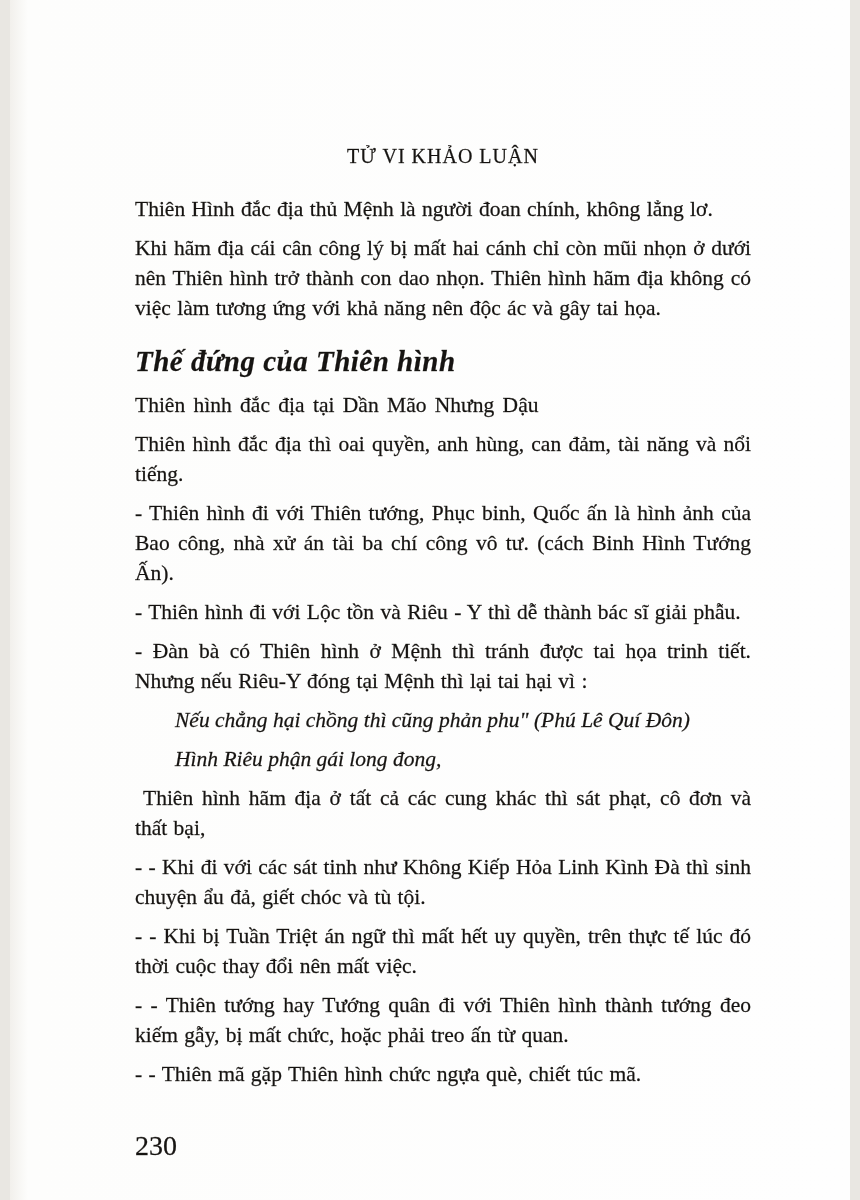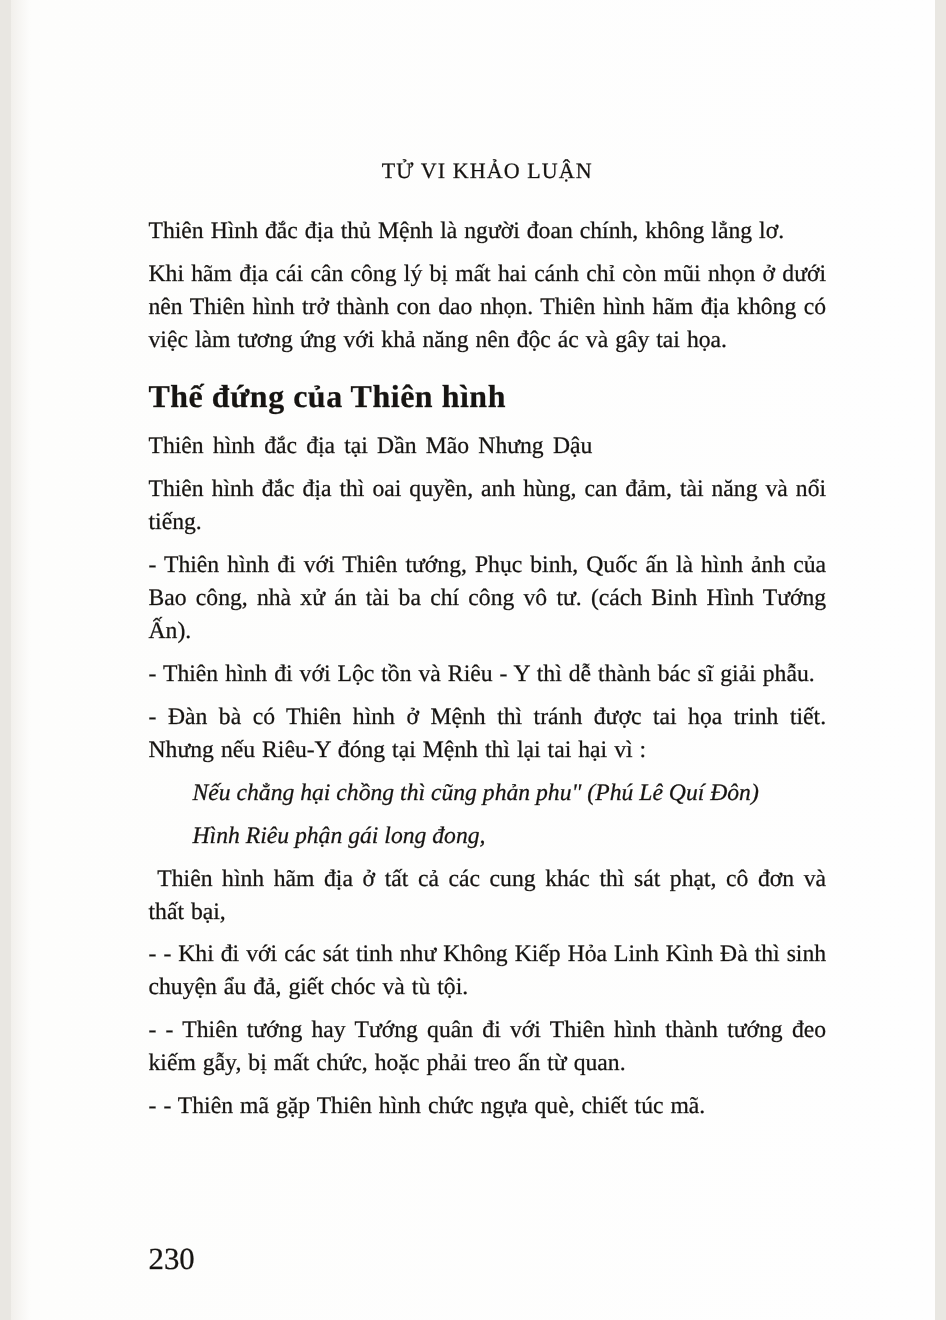"Thế đứng của Thiên hình" .section-heading { font-style: none -> italic }
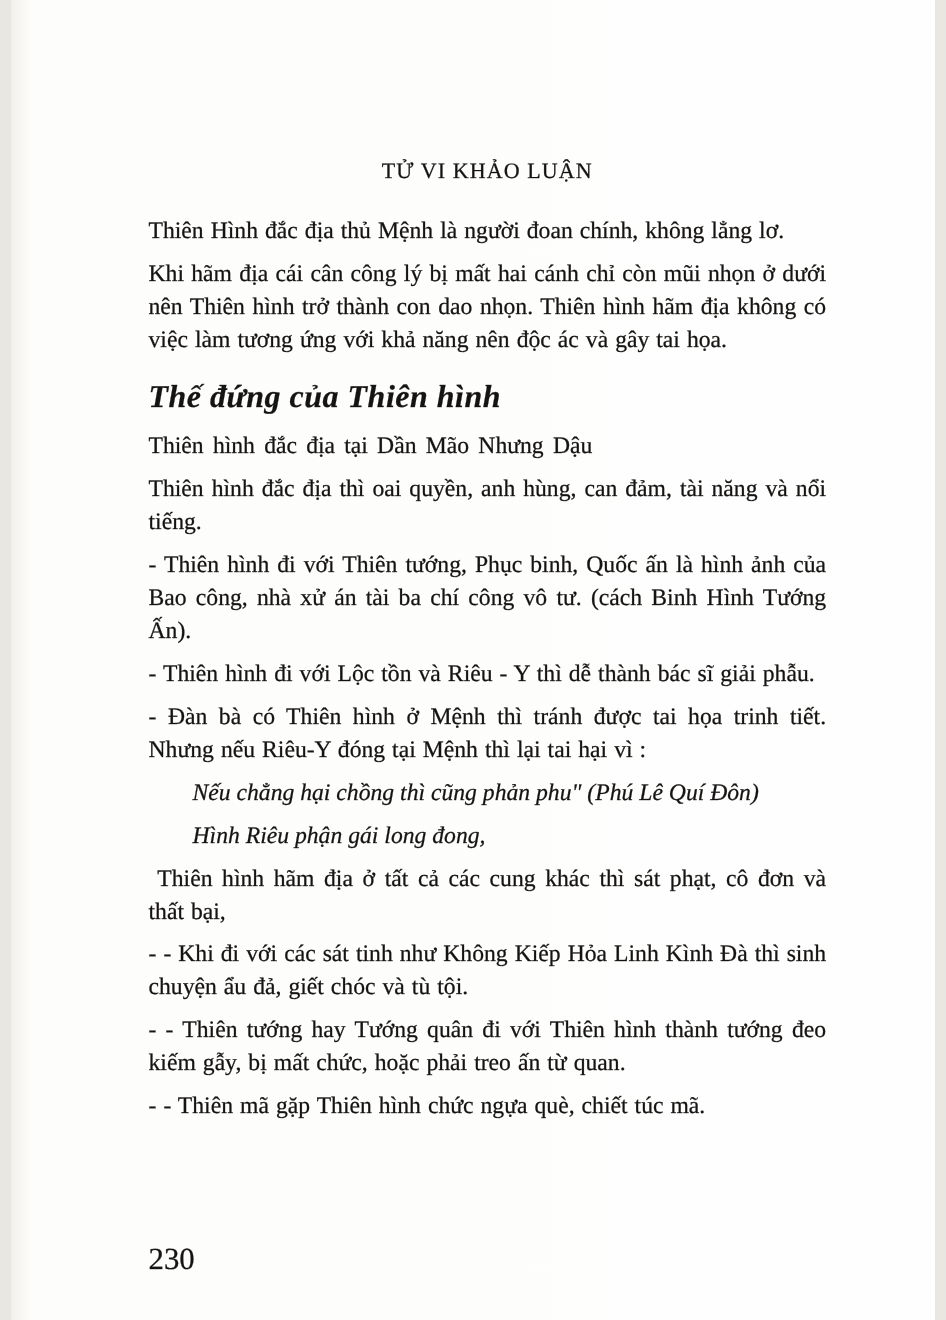"- - Khi bị Tuần" p.para { html: none -> <p>- - Khi bị Tuần Triệt án ngữ thì mất hết uy quyền, trên thực tế lúc đó thời cuộc thay đổi nên mất việc.</p> }
